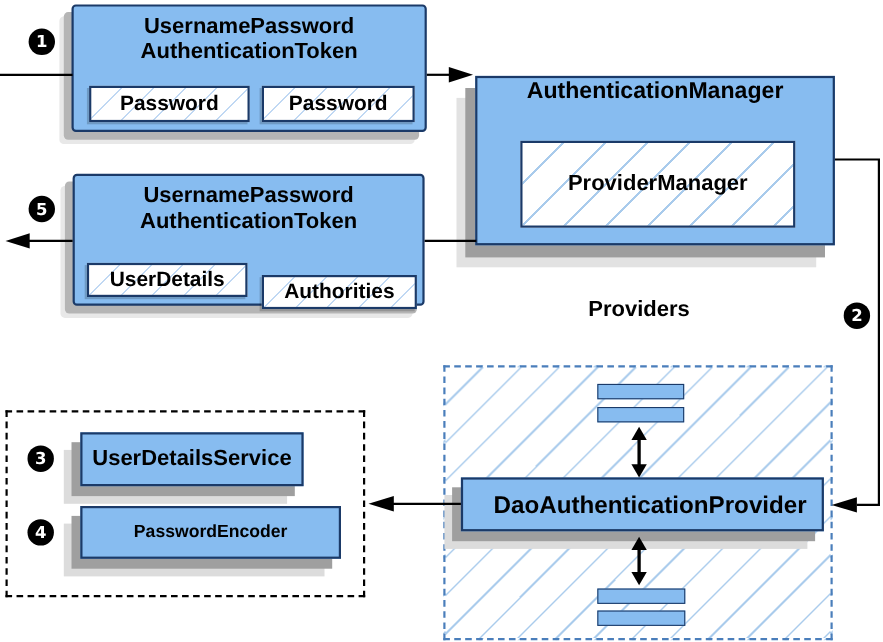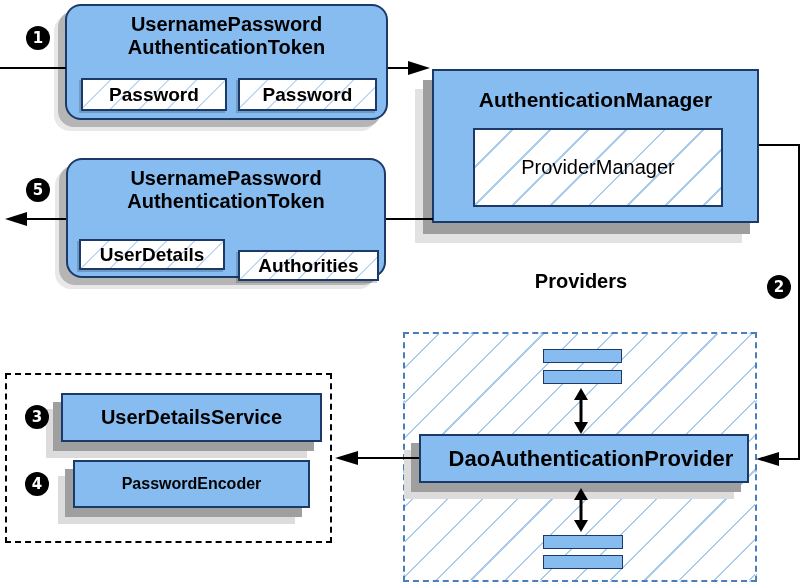"UsernamePassword" .token { border-radius: 16px -> 4px }
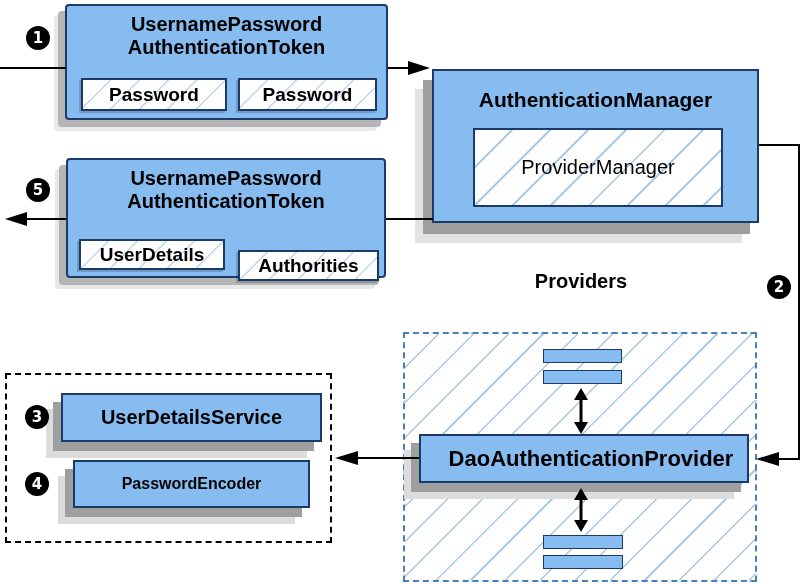"AuthenticationManager" .big-title { padding-top: 17px -> none }
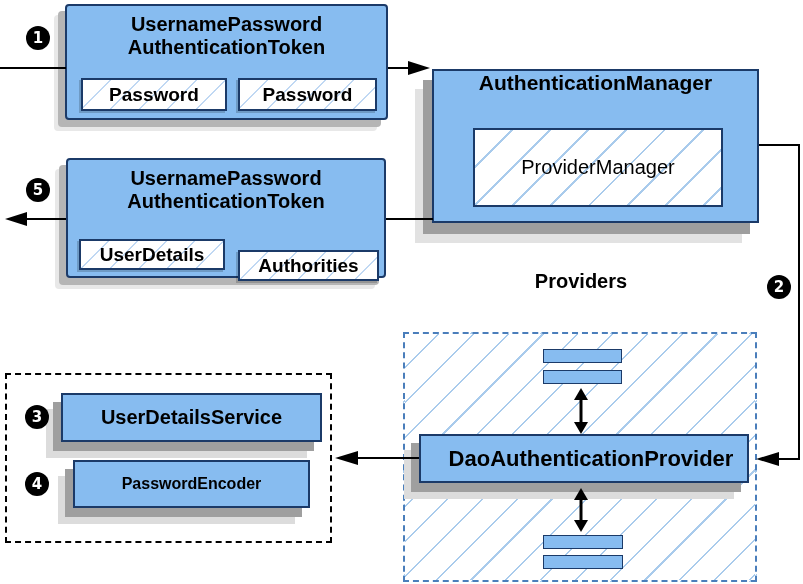"ProviderManager" .inner-box { font-weight: normal -> bold }
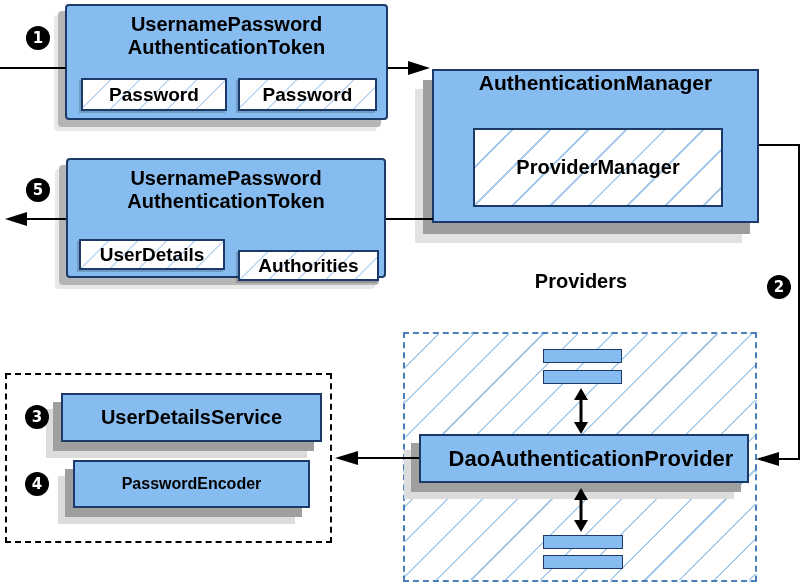"UserDetailsService" div.svc { left: 61px -> 73px; width: 261px -> 203px }
